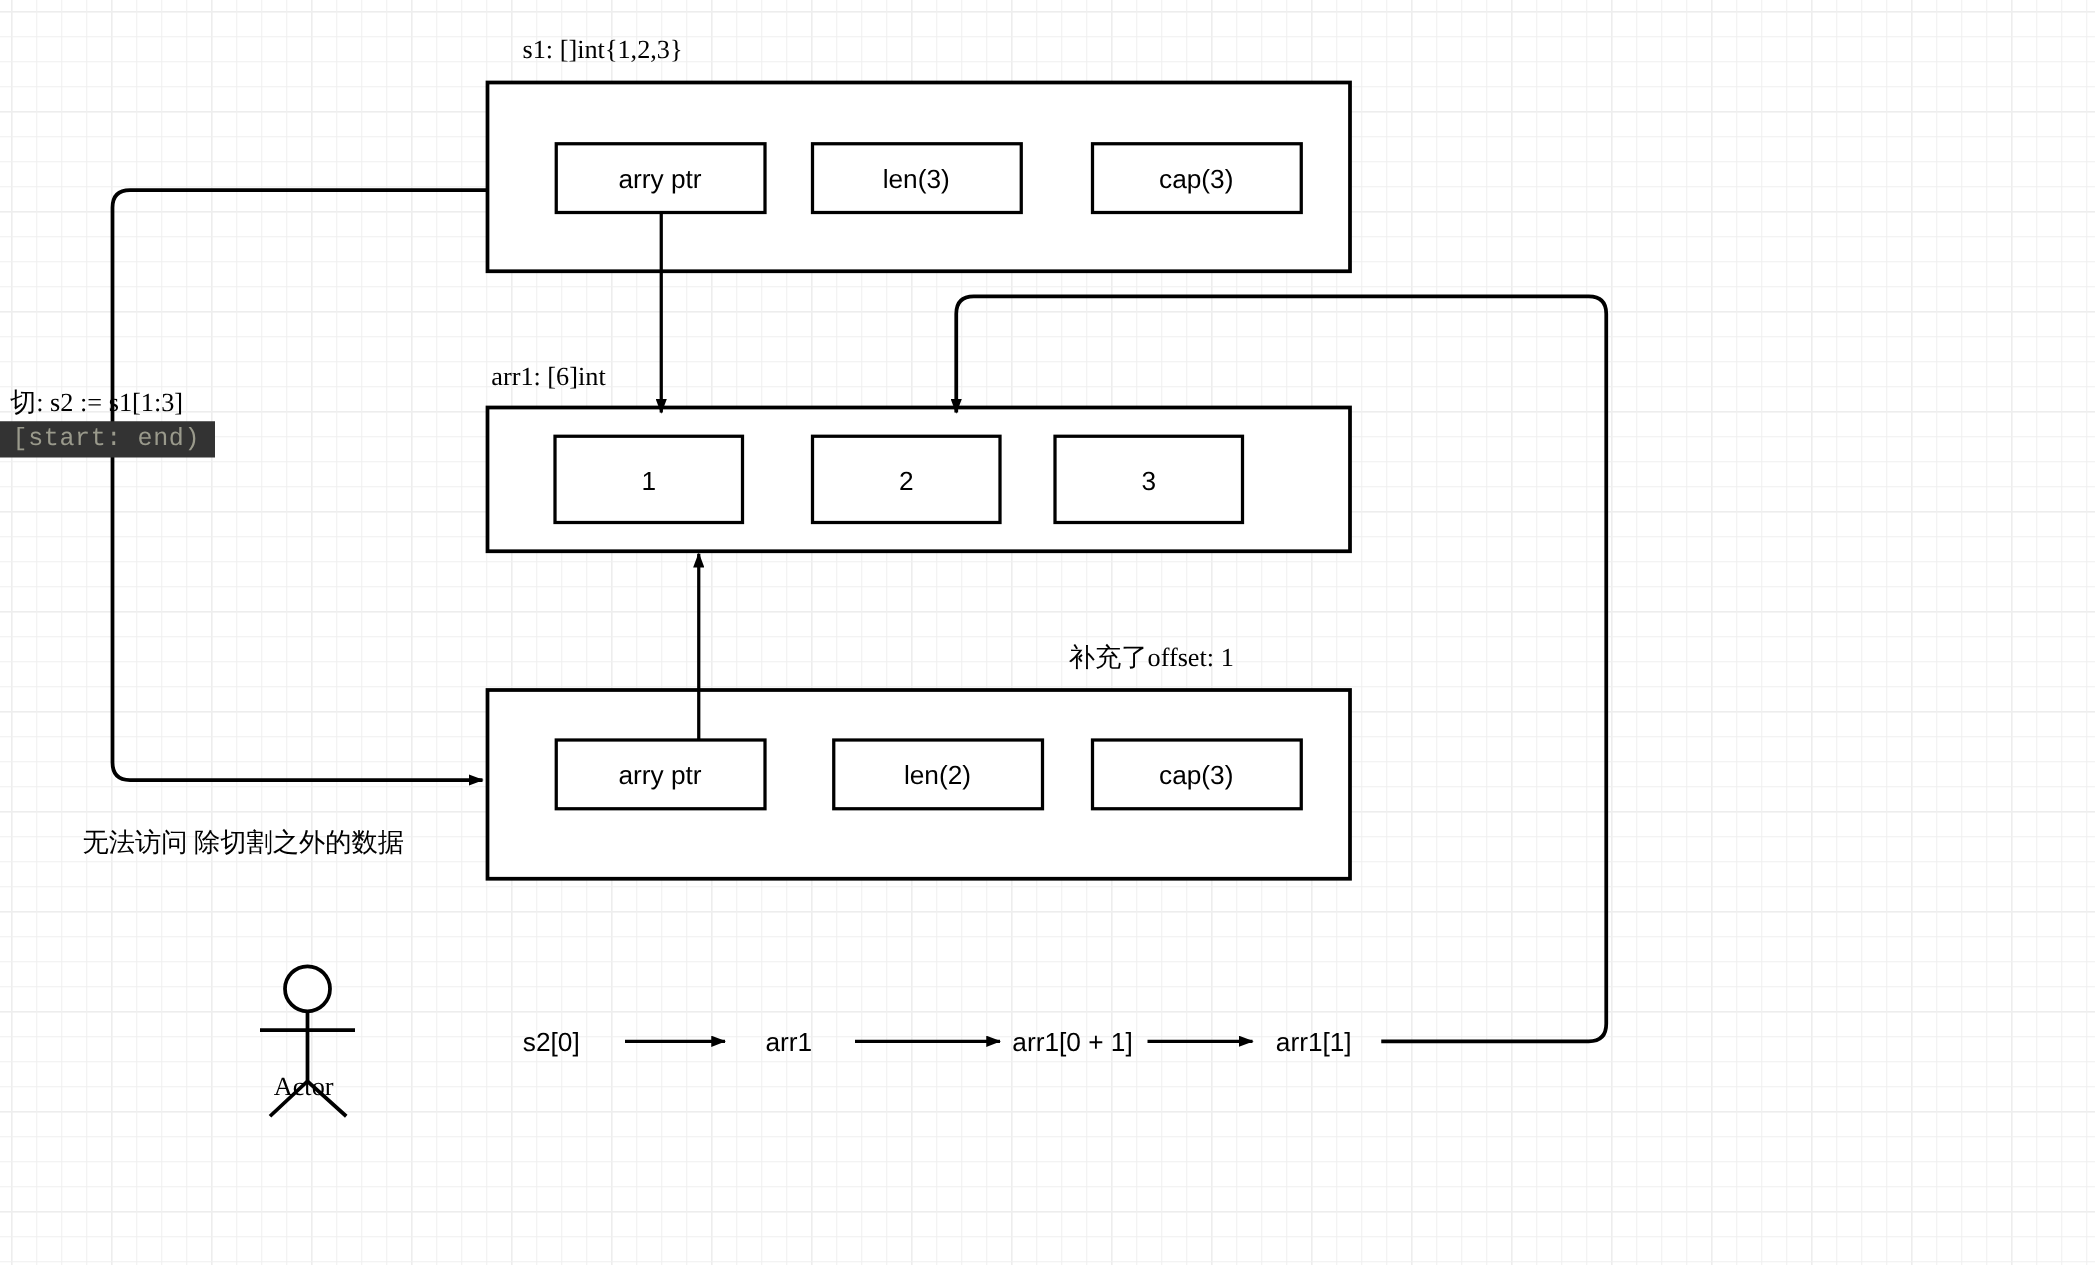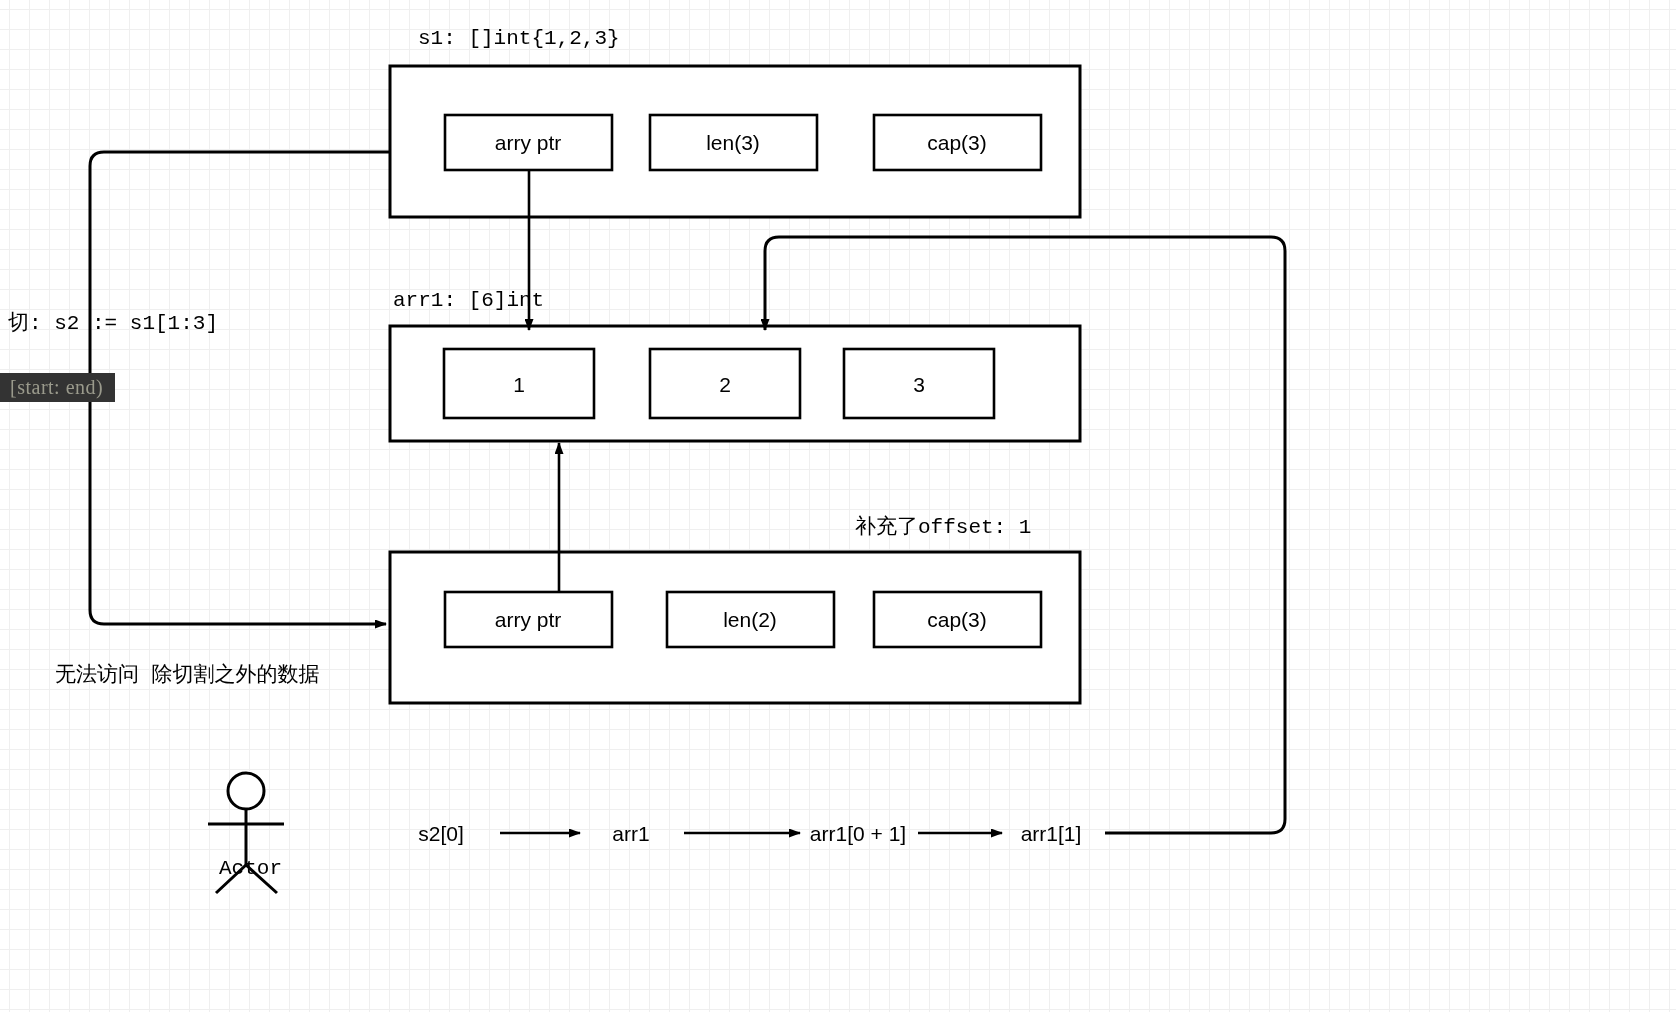"s1: []int{1,2,3}" .plain-label { font-family: Liberation Mono, monospace -> Liberation Serif, serif }
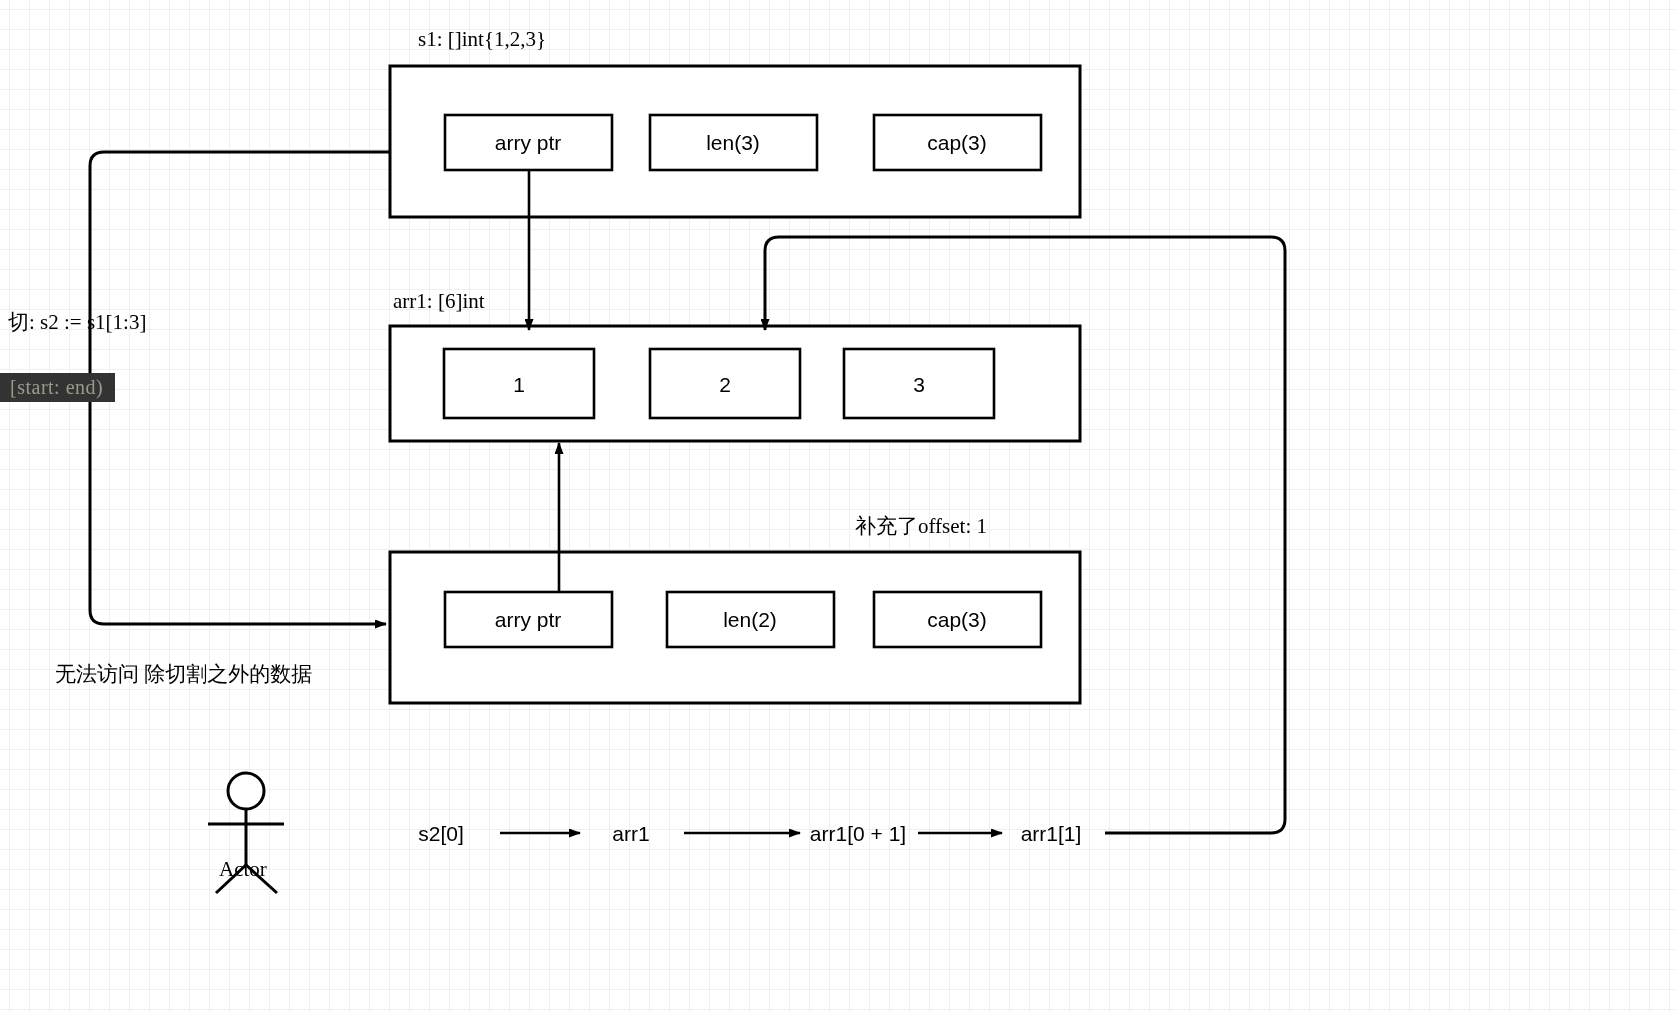"[start: end)" .code-chip { font-family: Liberation Serif, serif -> Liberation Mono, monospace; margin-top: 36px -> none }
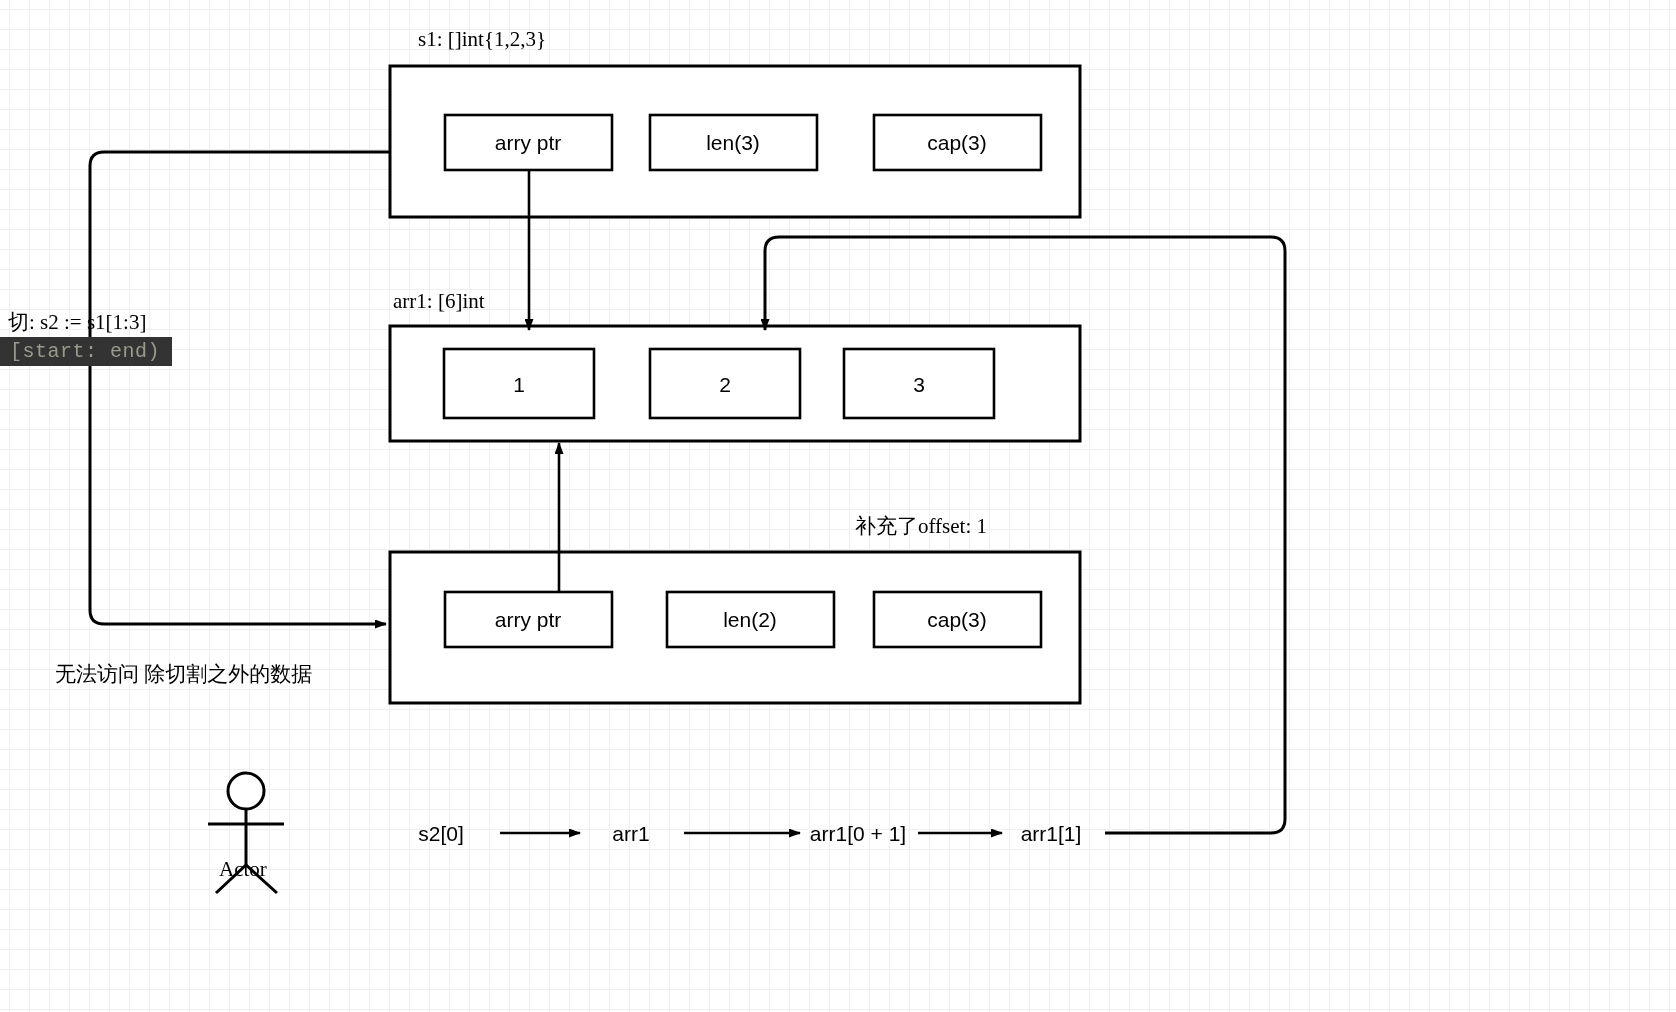"无法访问 除切割之外的数据" div.plain-label { left: 55px -> 66px }
